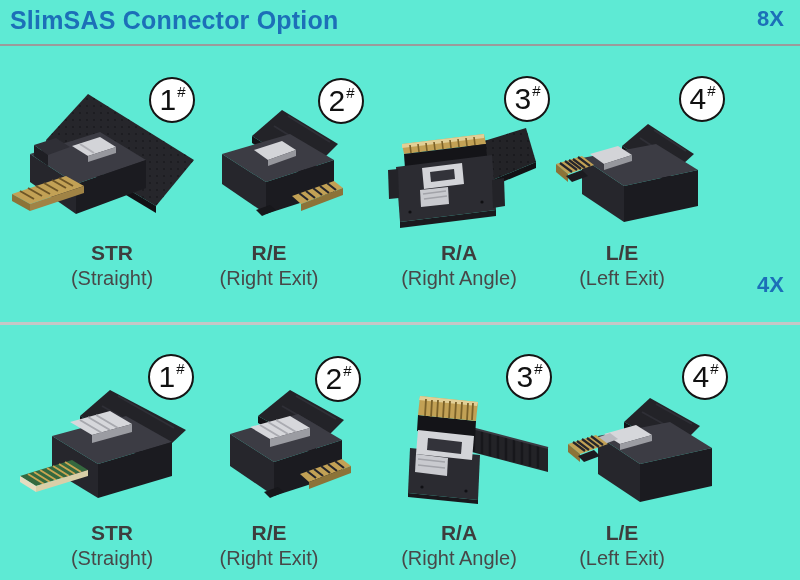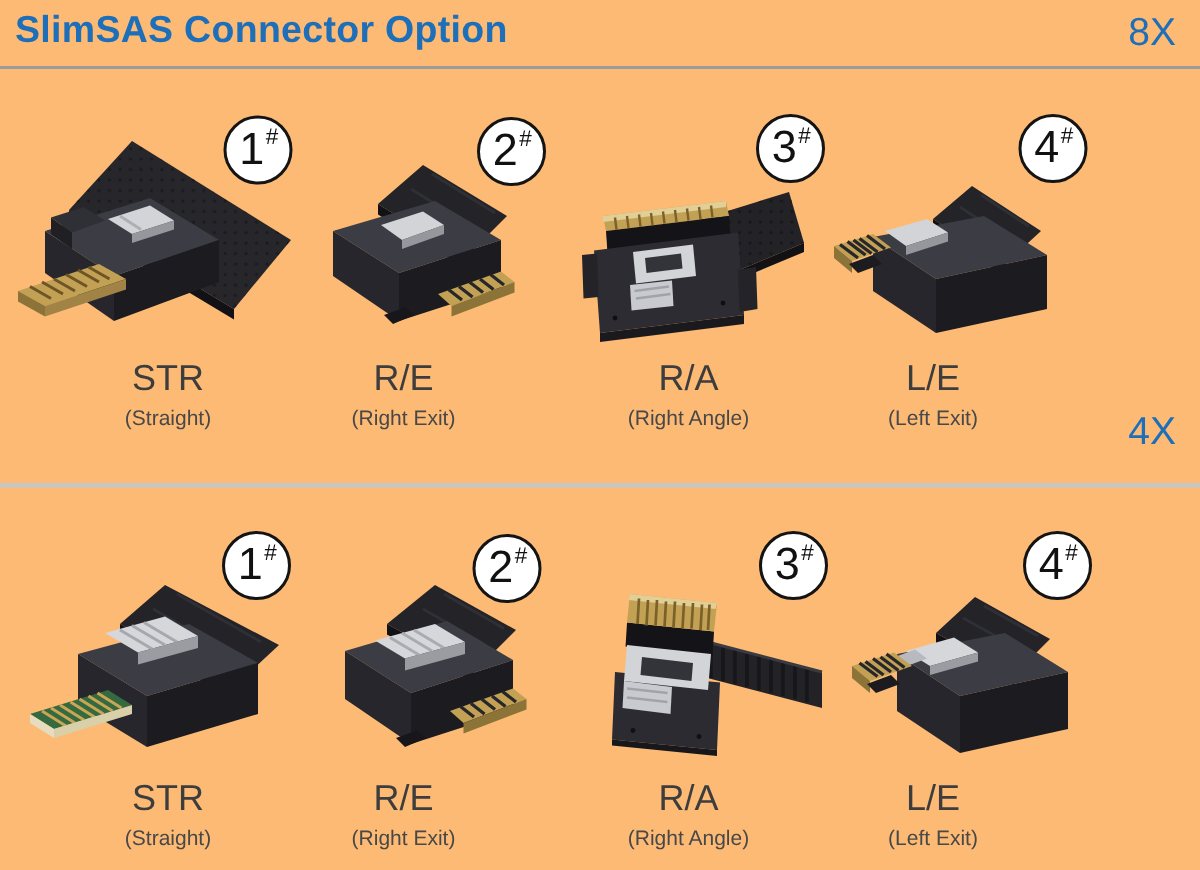"SlimSAS Connector Option" .canvas { background: #fdba74 -> #5eead4 }
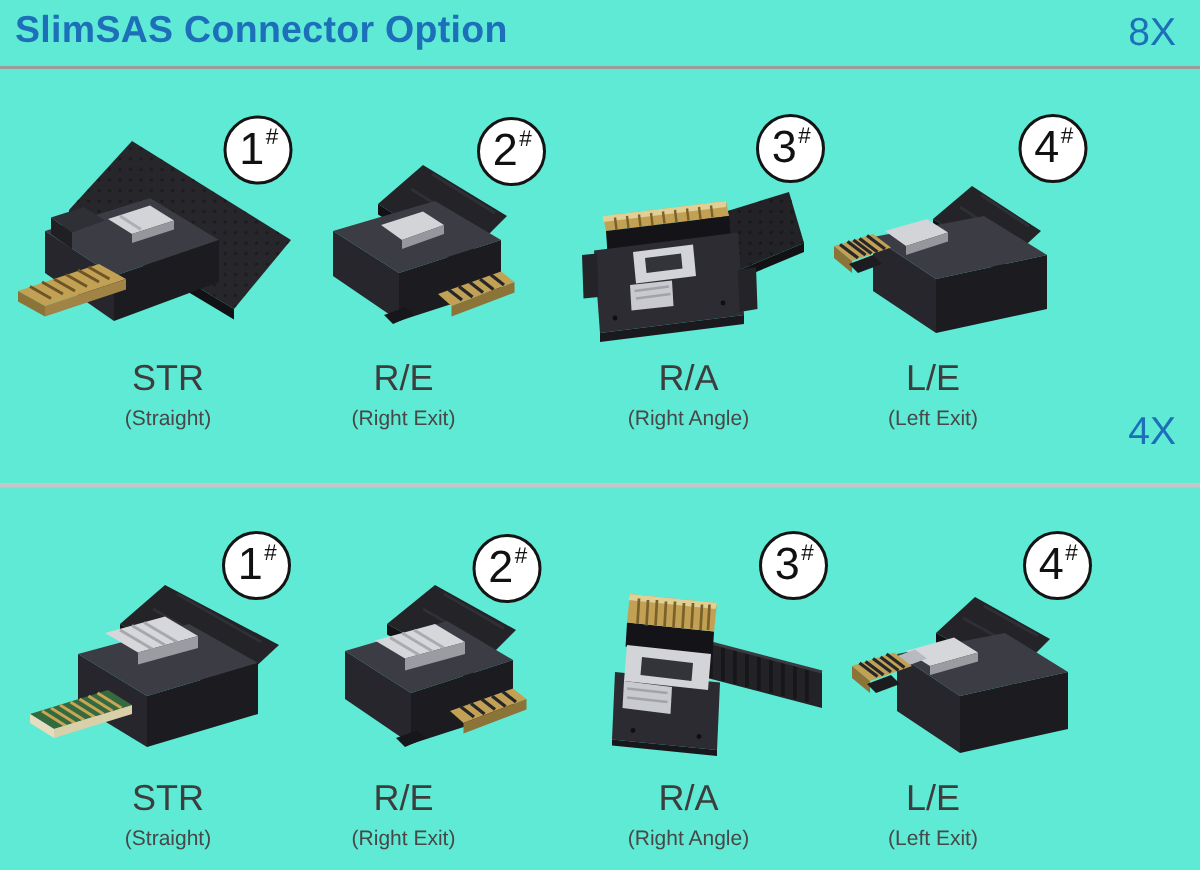"8X" .group-label { font-size: 26px -> 22px; font-weight: 400 -> 700 }
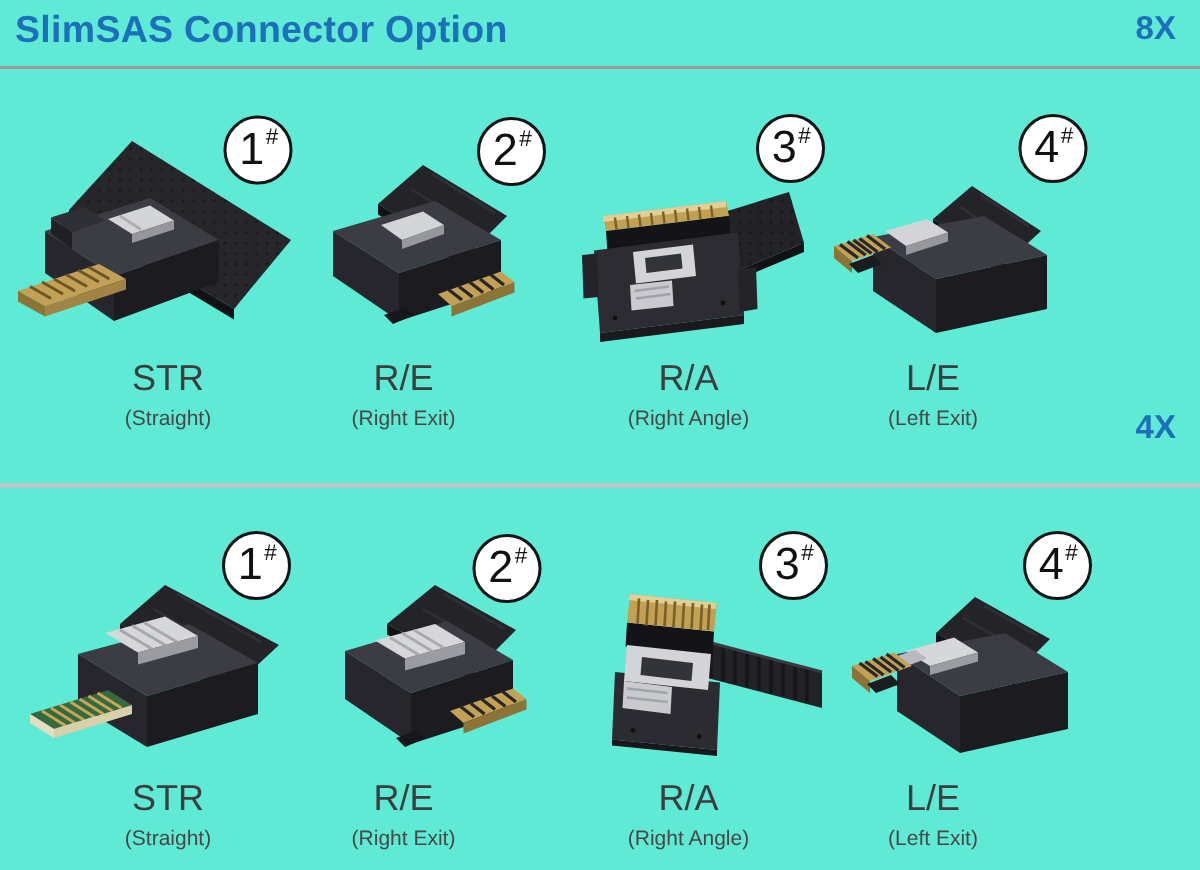"STR" .opt-code { font-size: 24px -> 21px; font-weight: normal -> bold }
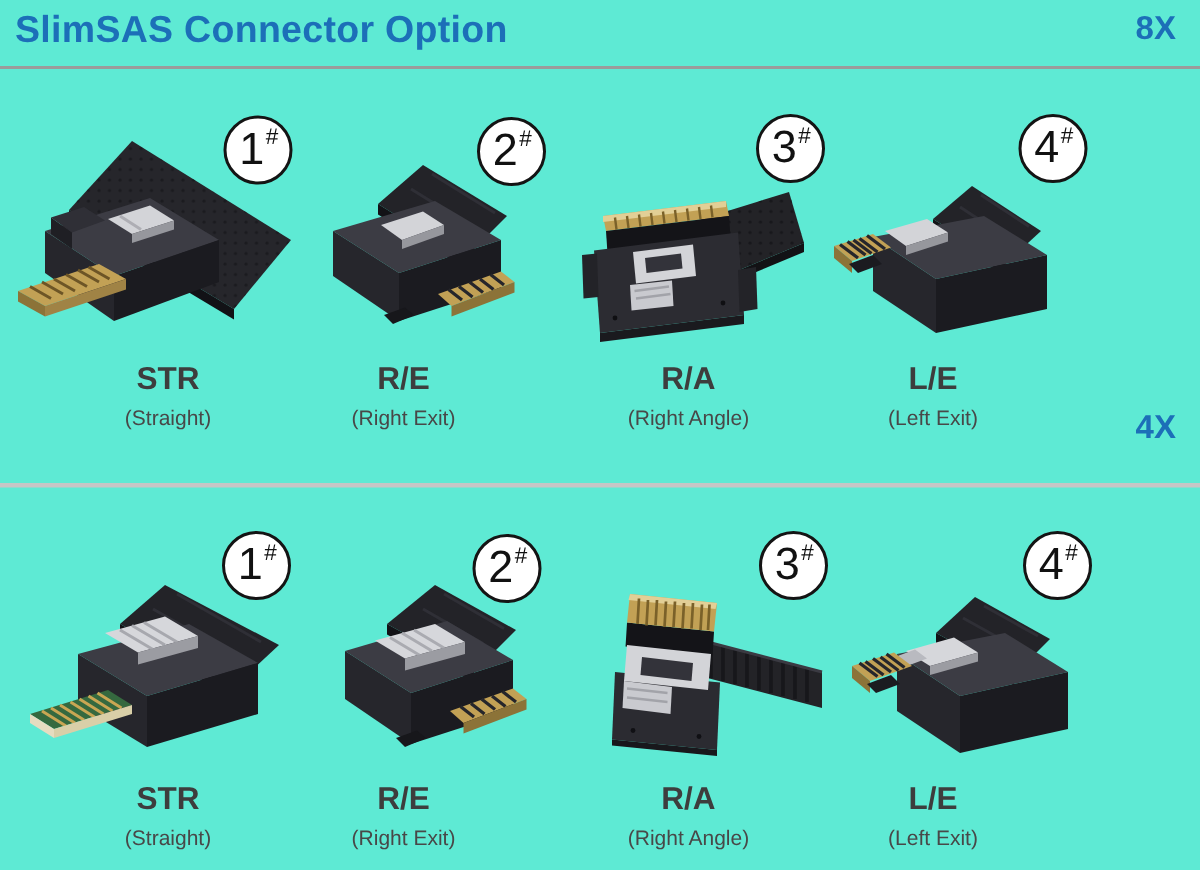"(Straight)" .opt-name { font-size: 14px -> 20px }
